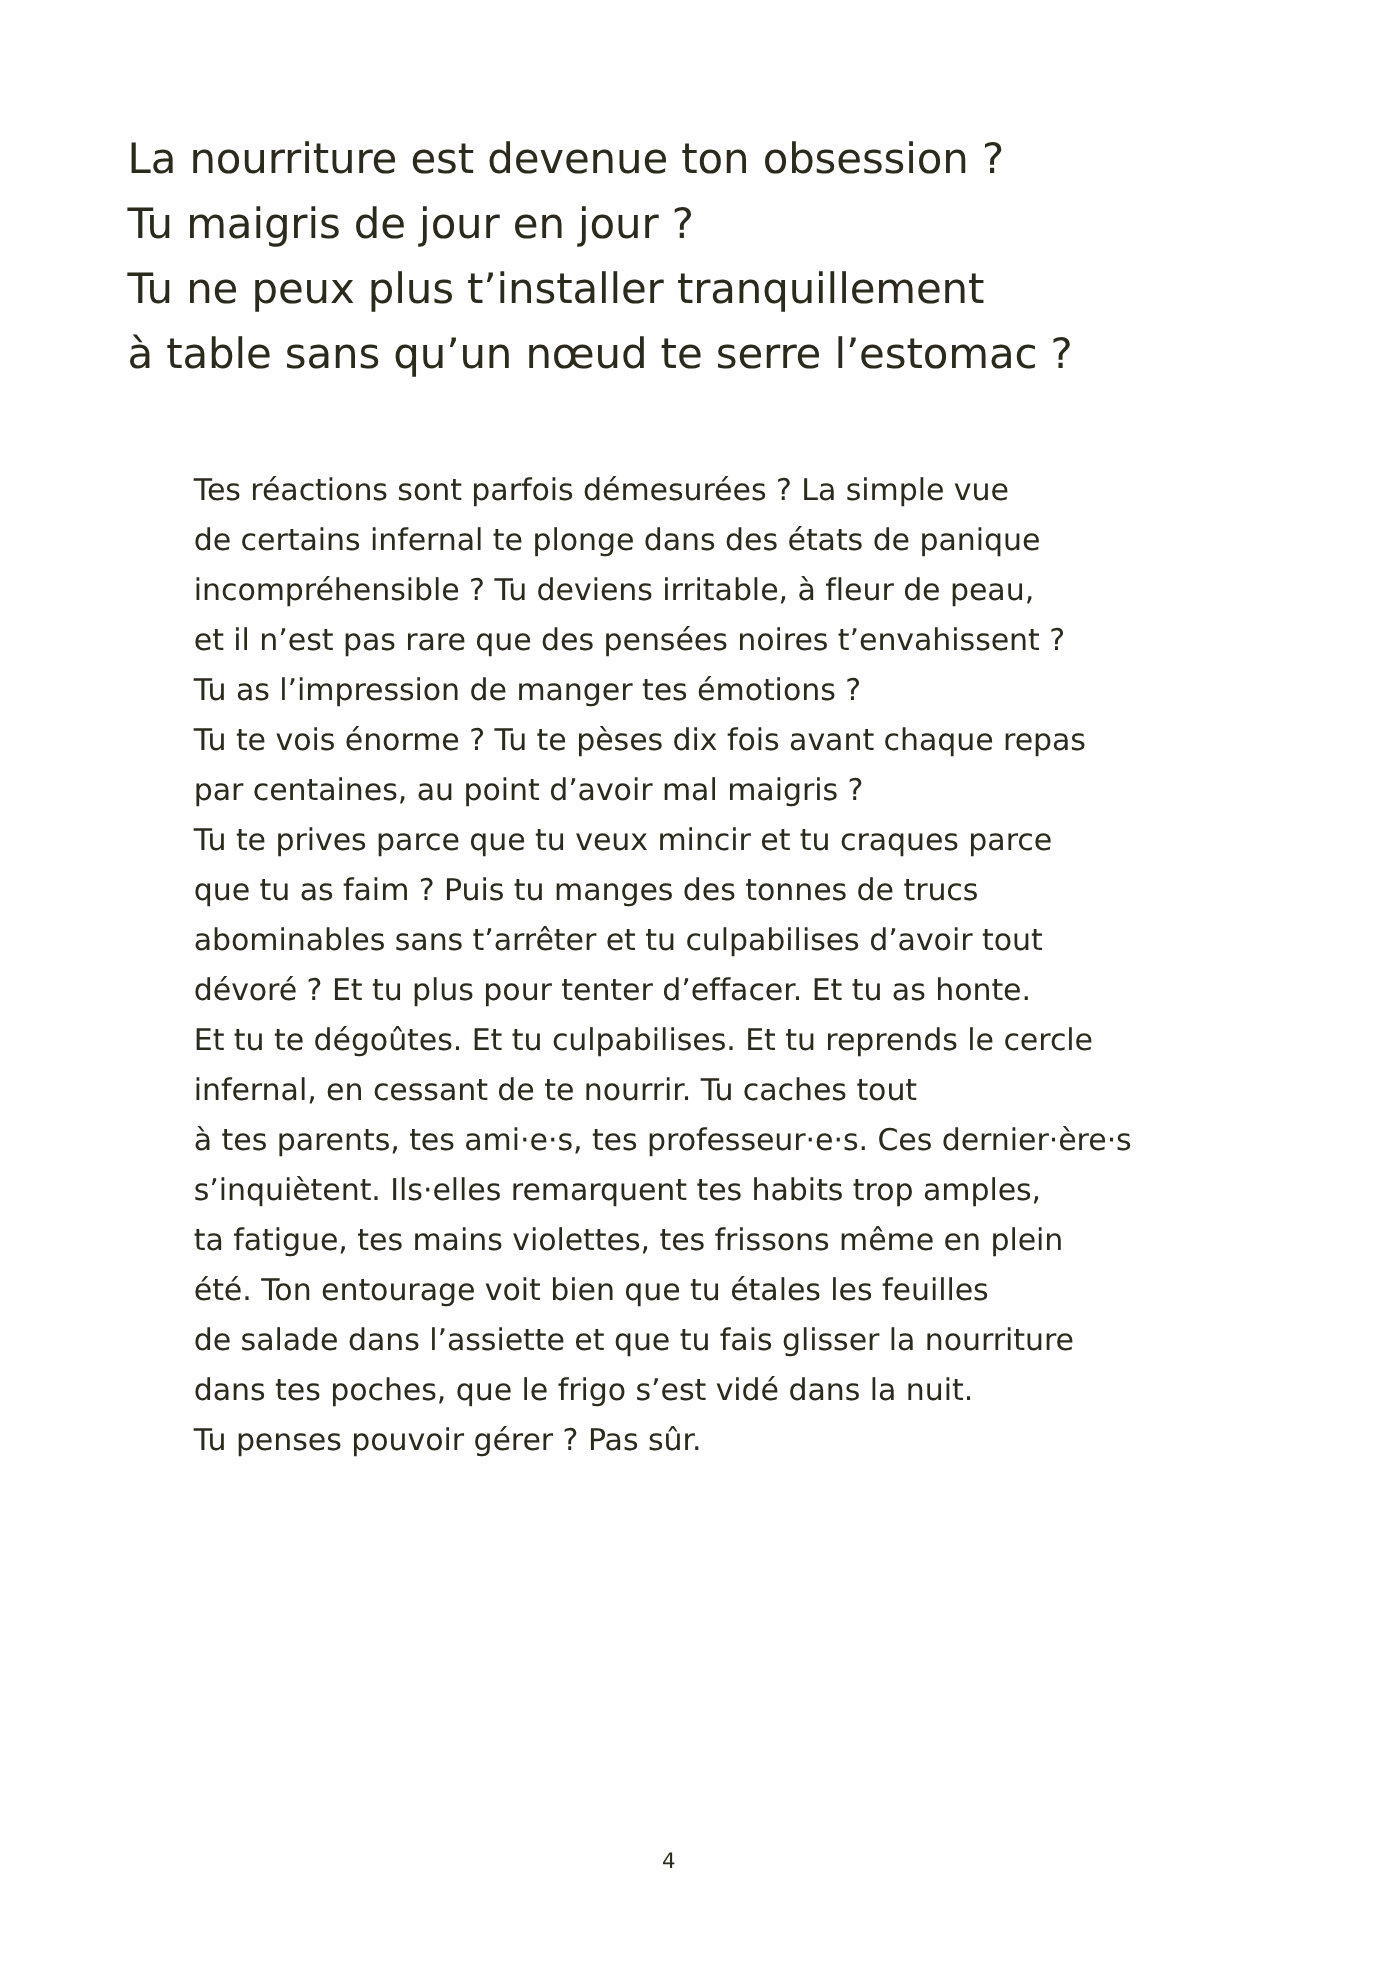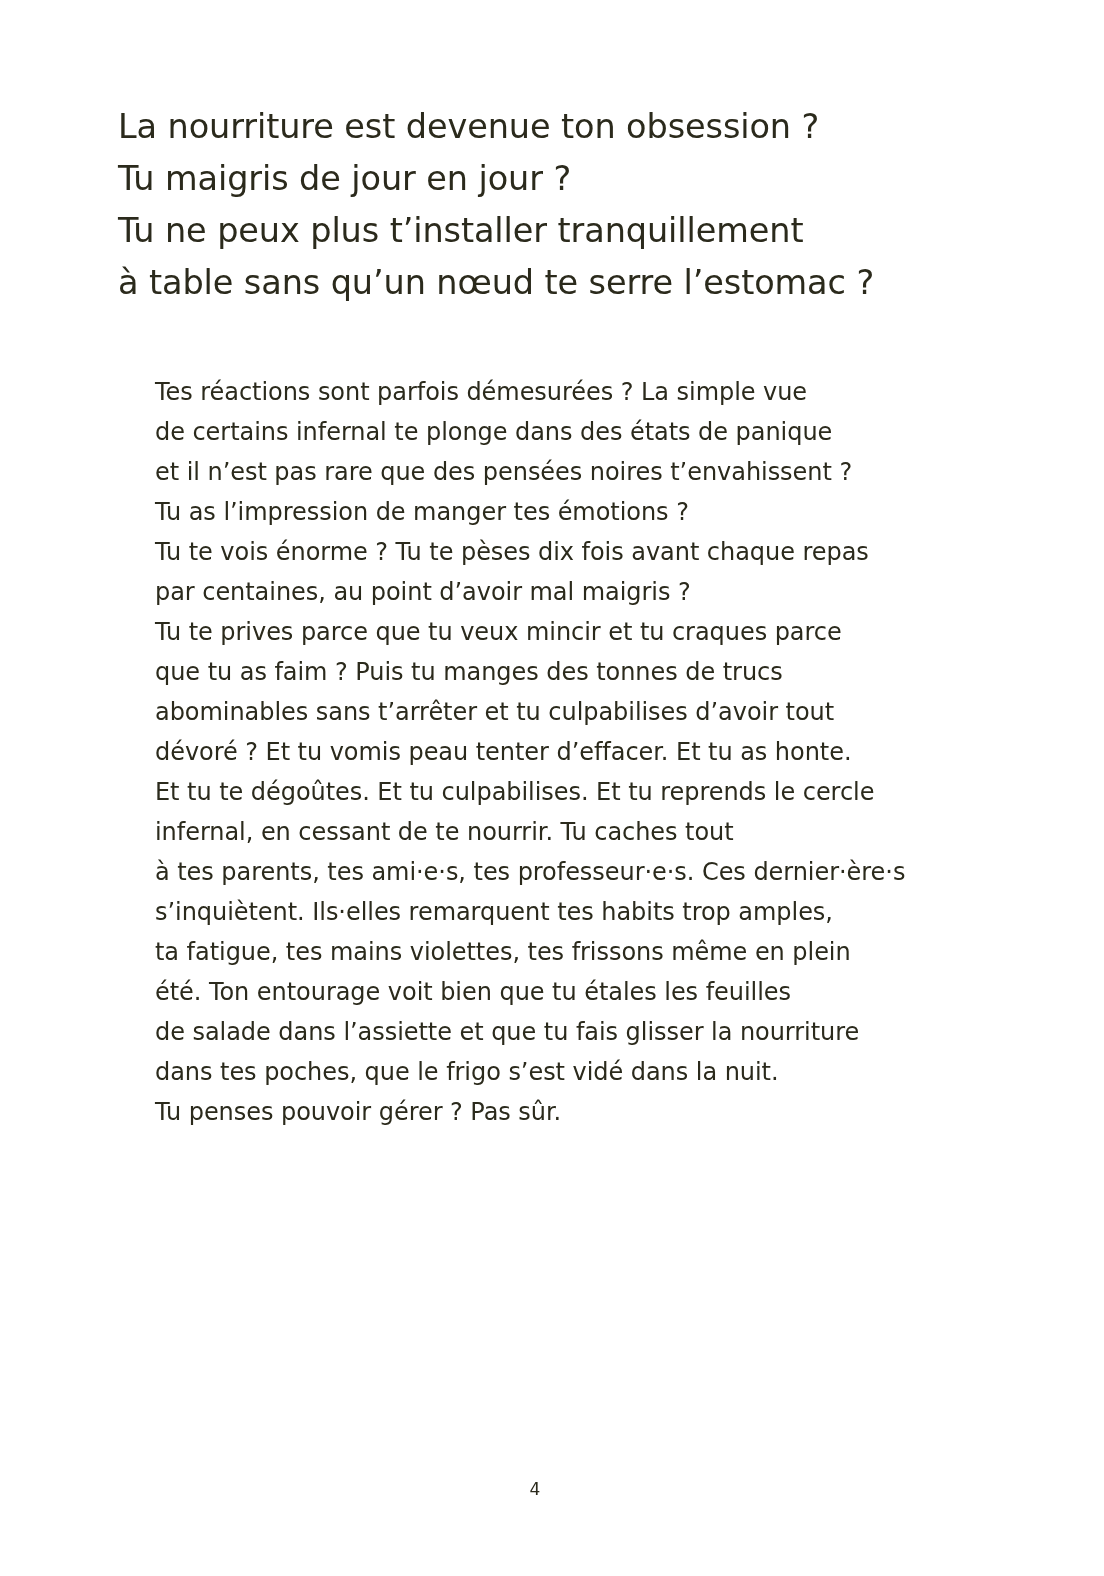"La nourriture est devenue ton" .heading { left: 118px -> 102px }
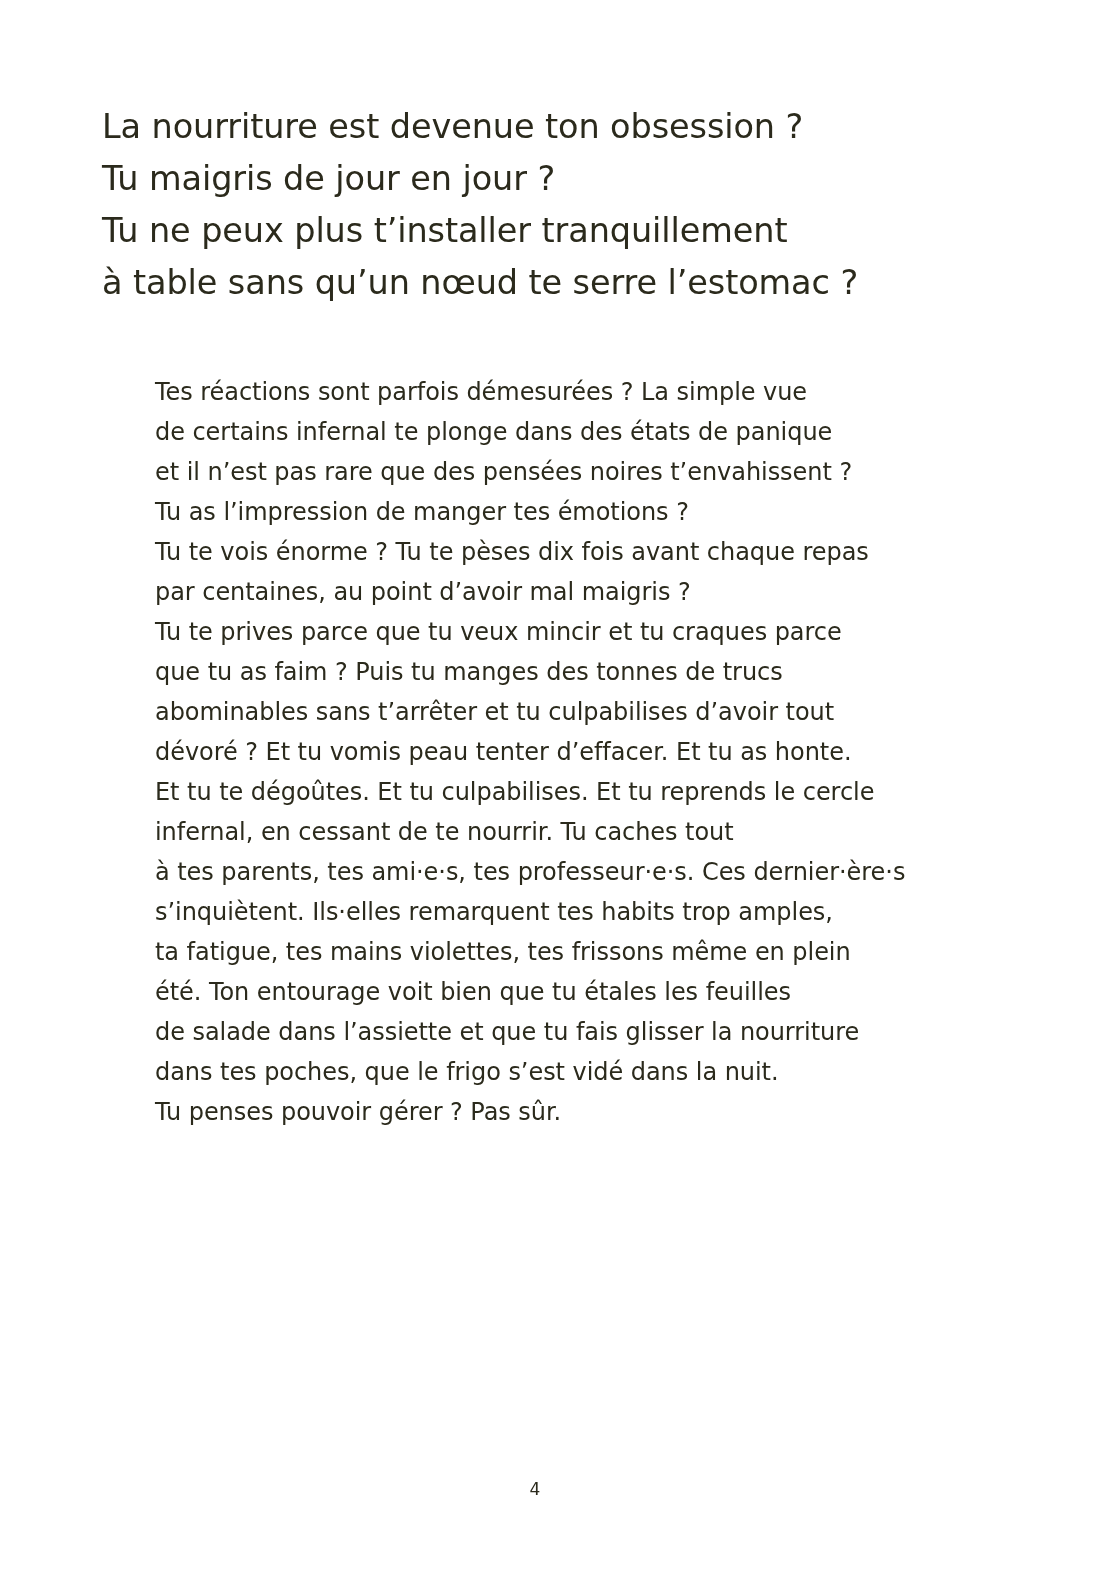"incompréhensible ? Tu deviens irritable," div.body-line { html: none -> <div>incompréhensible ? Tu deviens irritable, à fleur de peau,</div> }
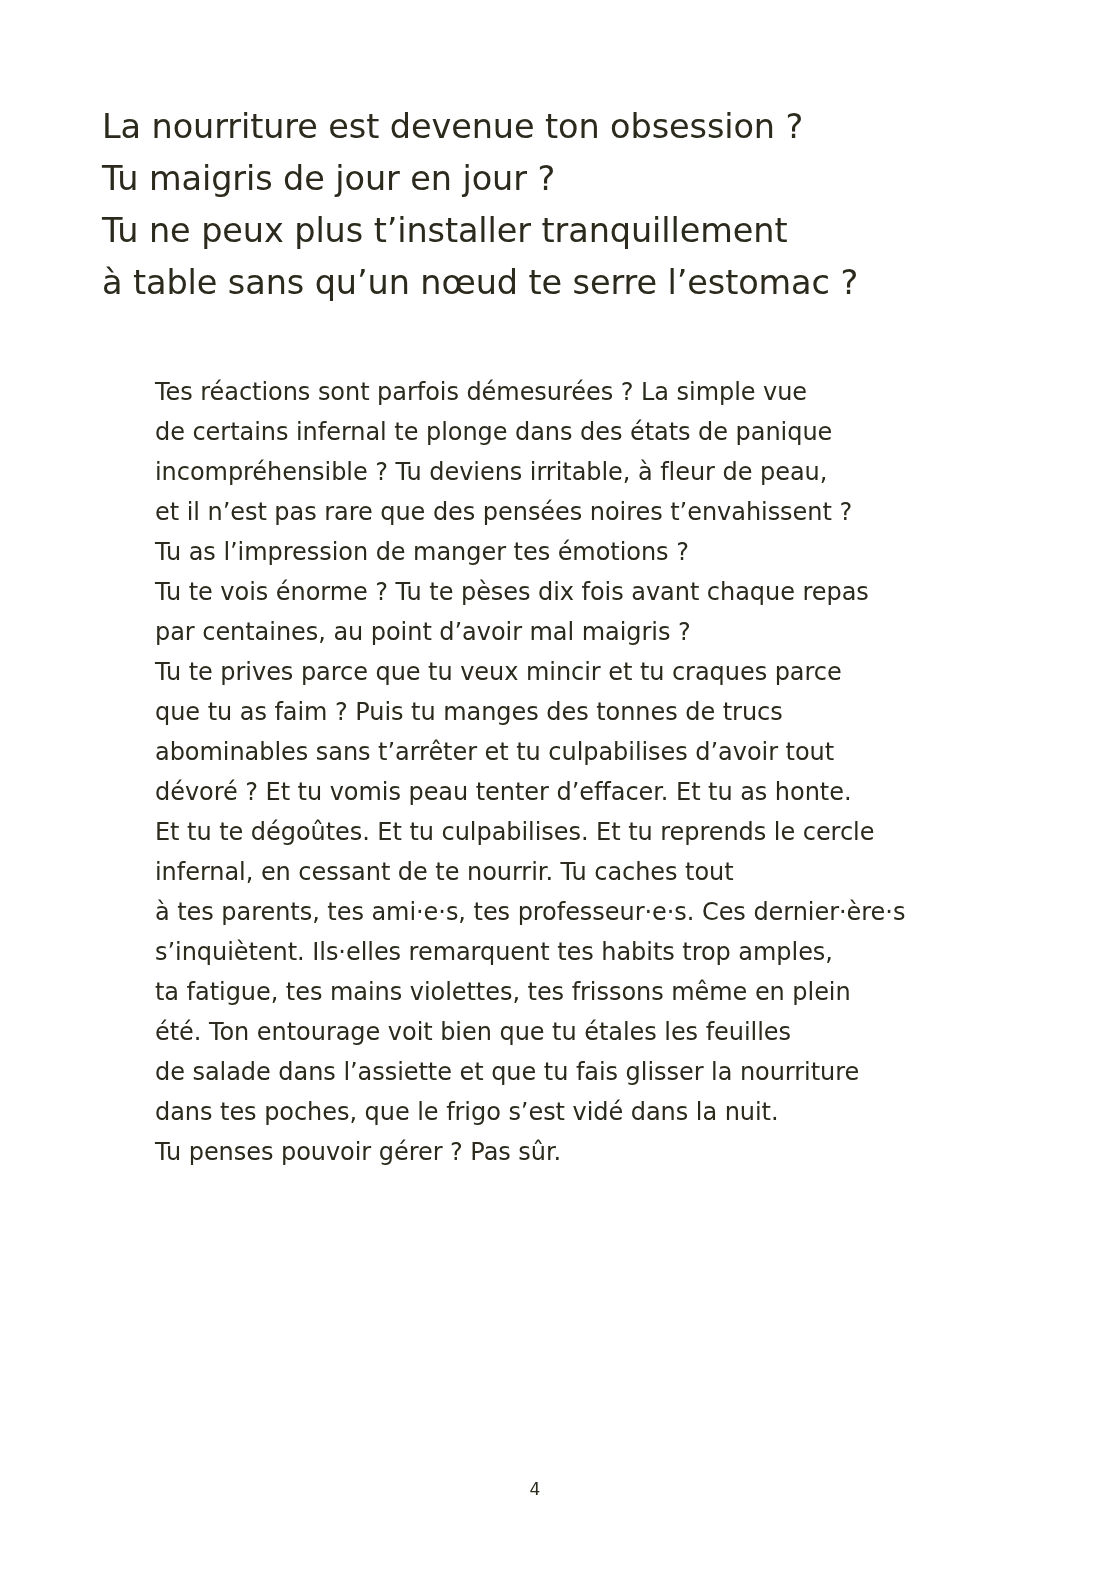"dévoré ? Et tu vomis" div.body-line { text: vomis peau -> plus pour }
